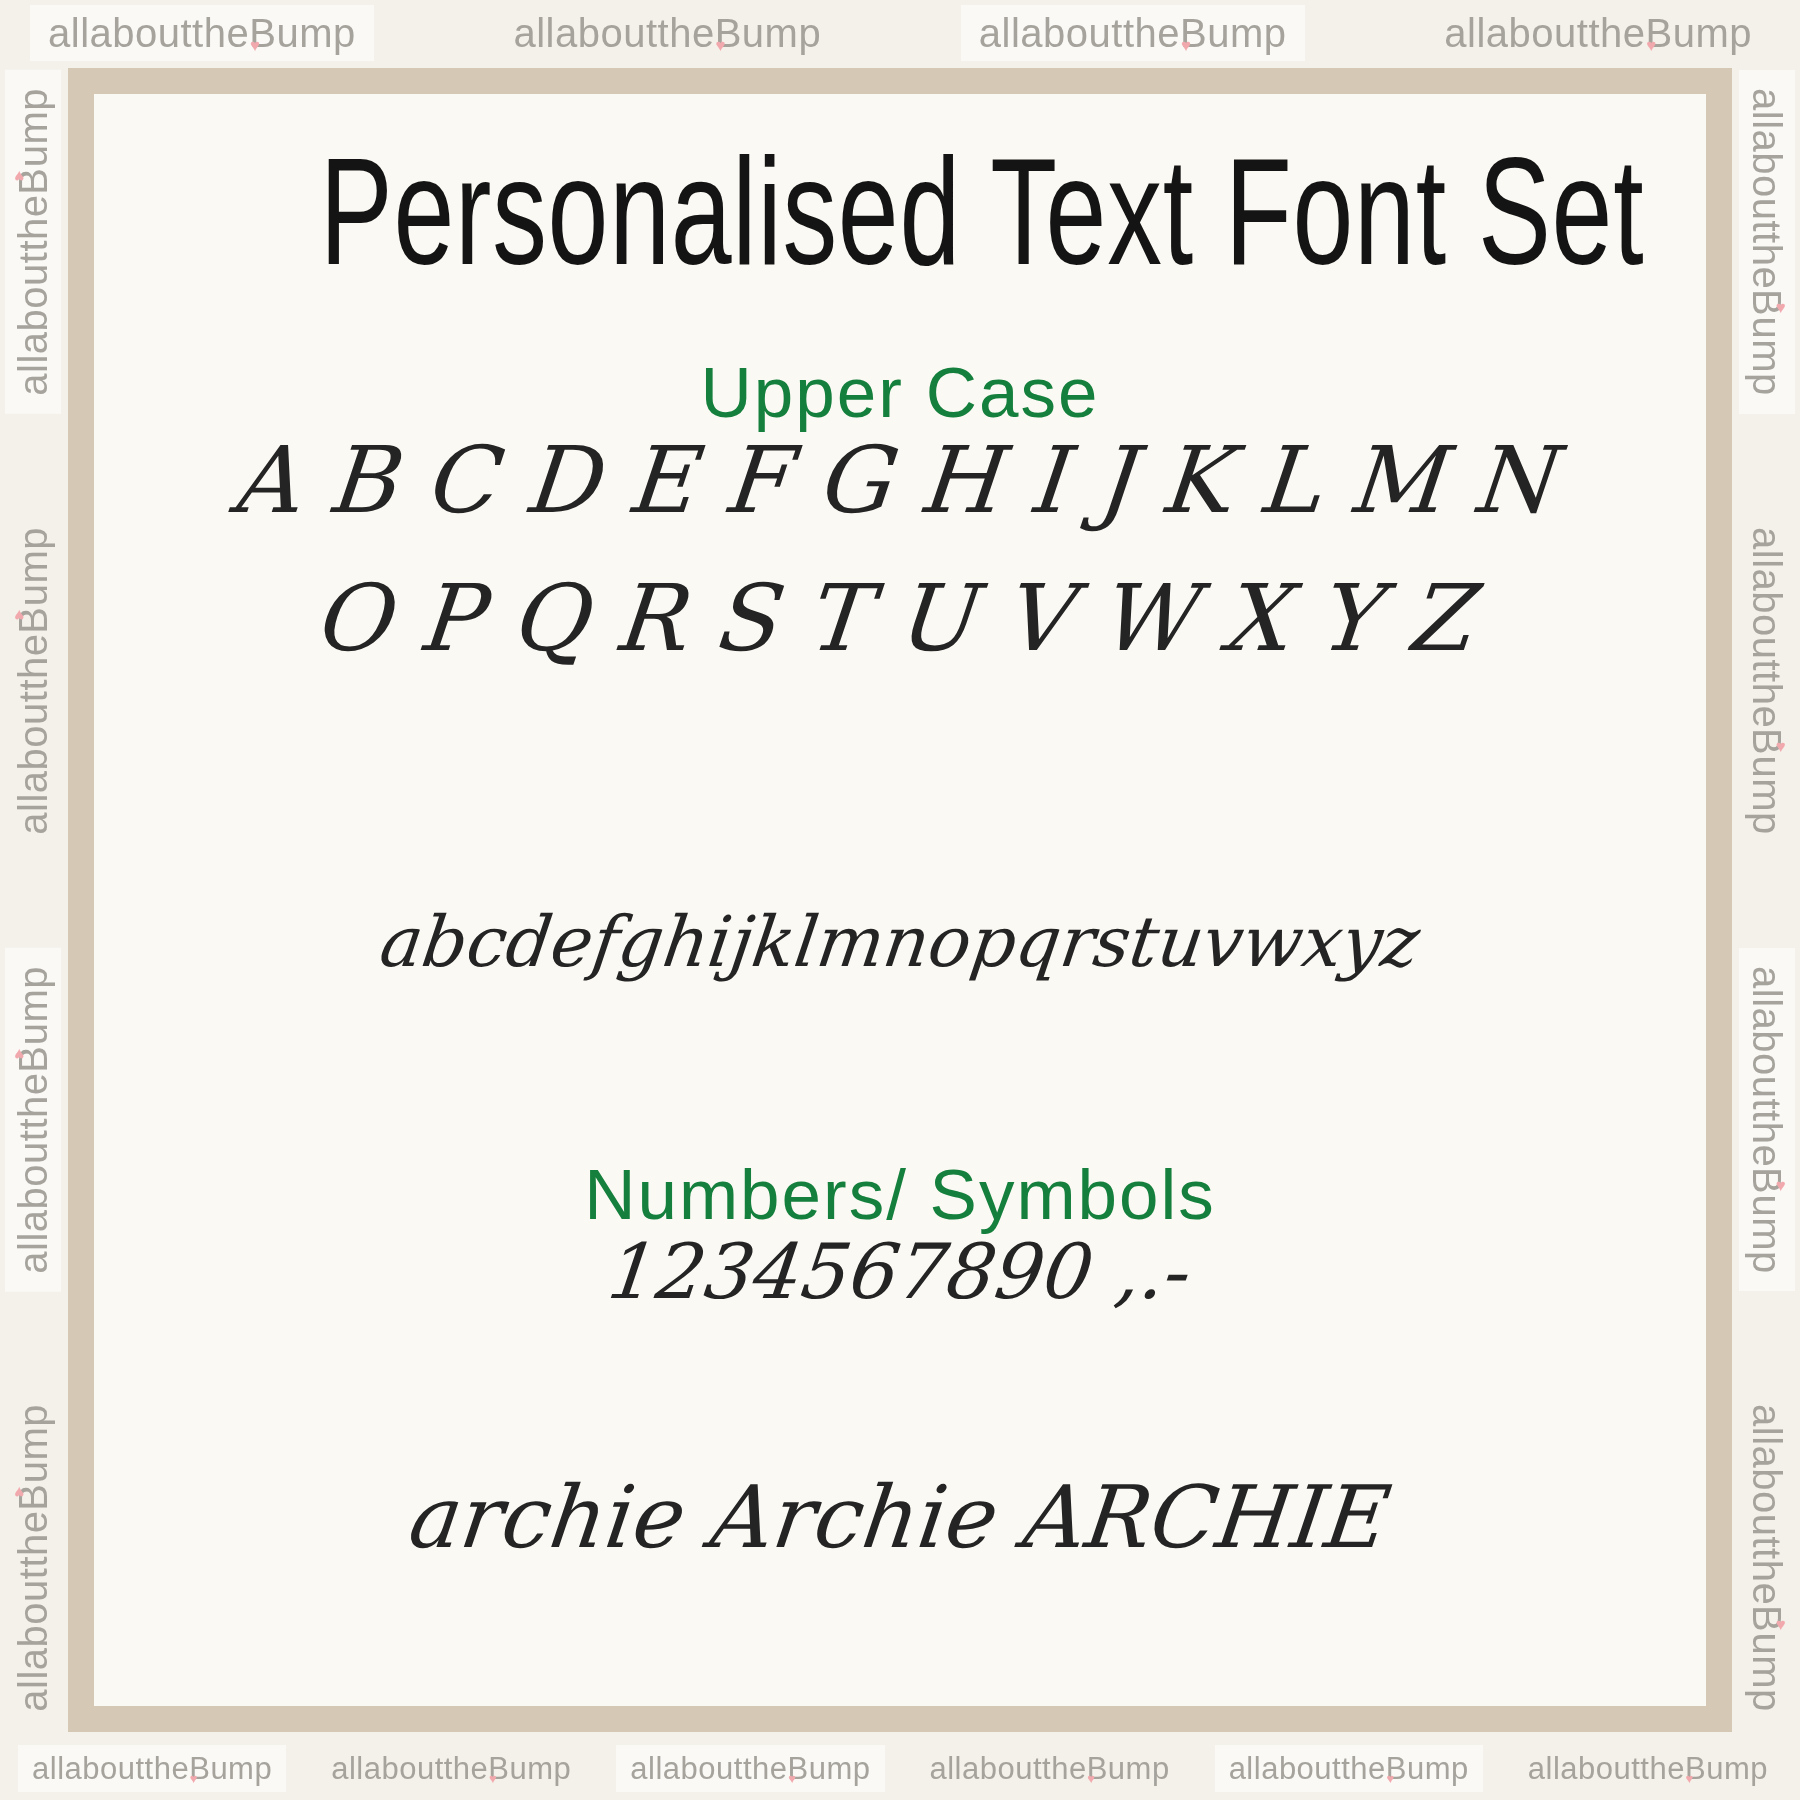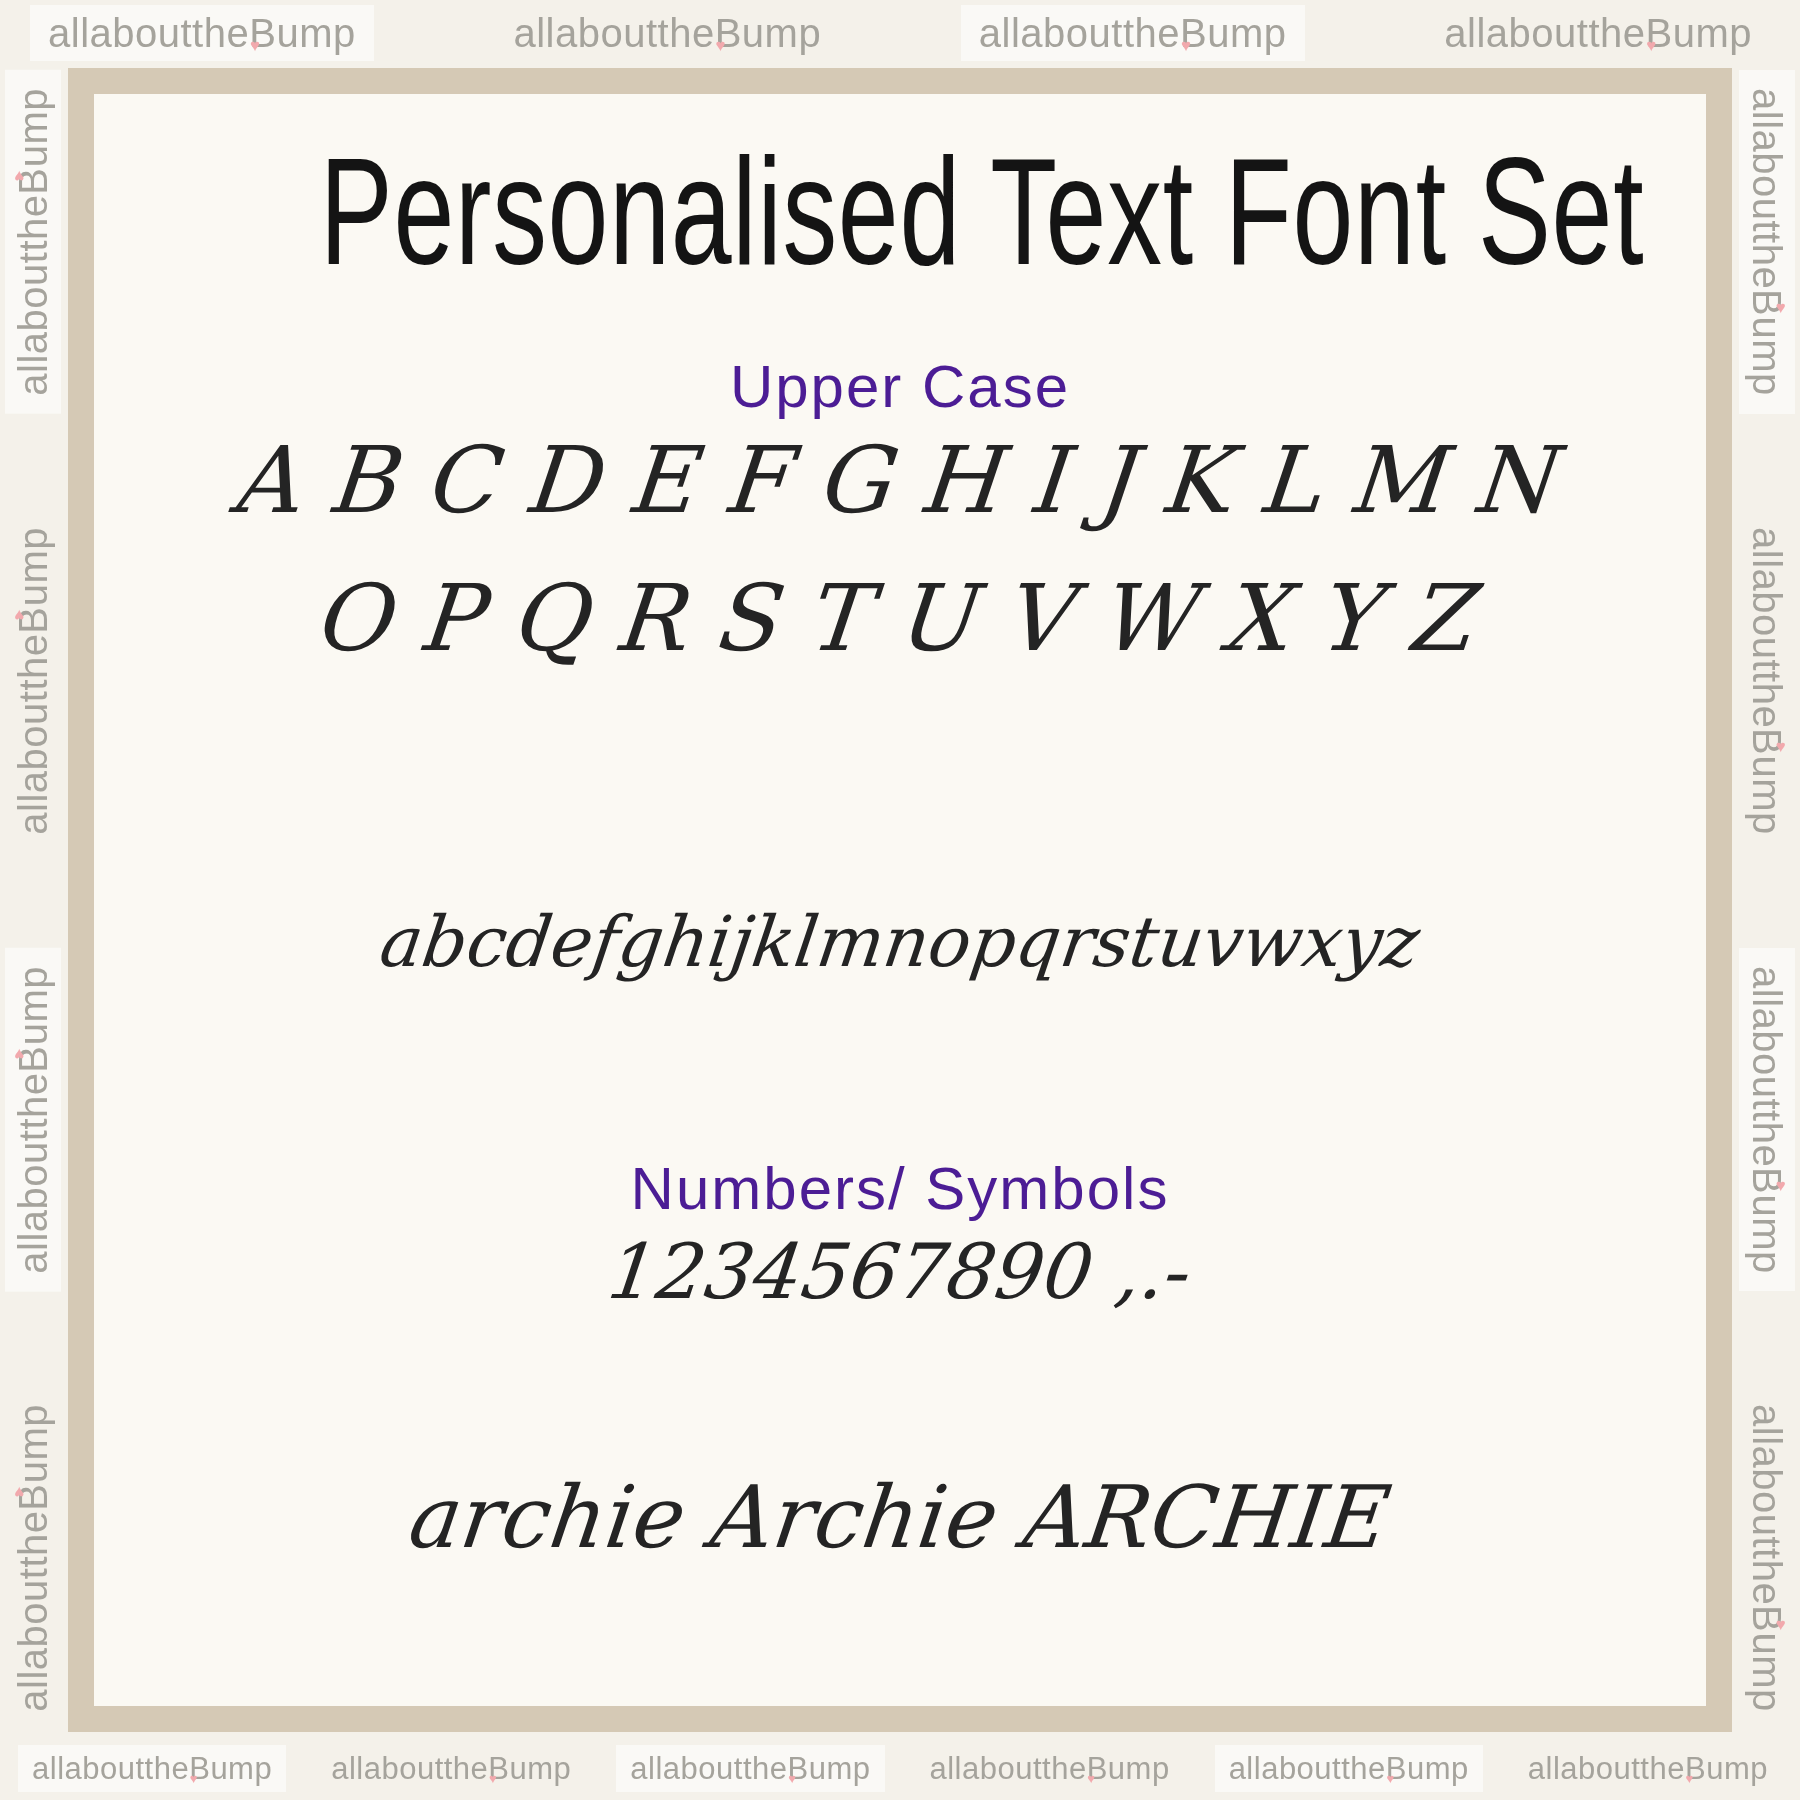"Upper Case" .section-heading { color: #4c1d95 -> #15803d; font-size: 60px -> 71px }
